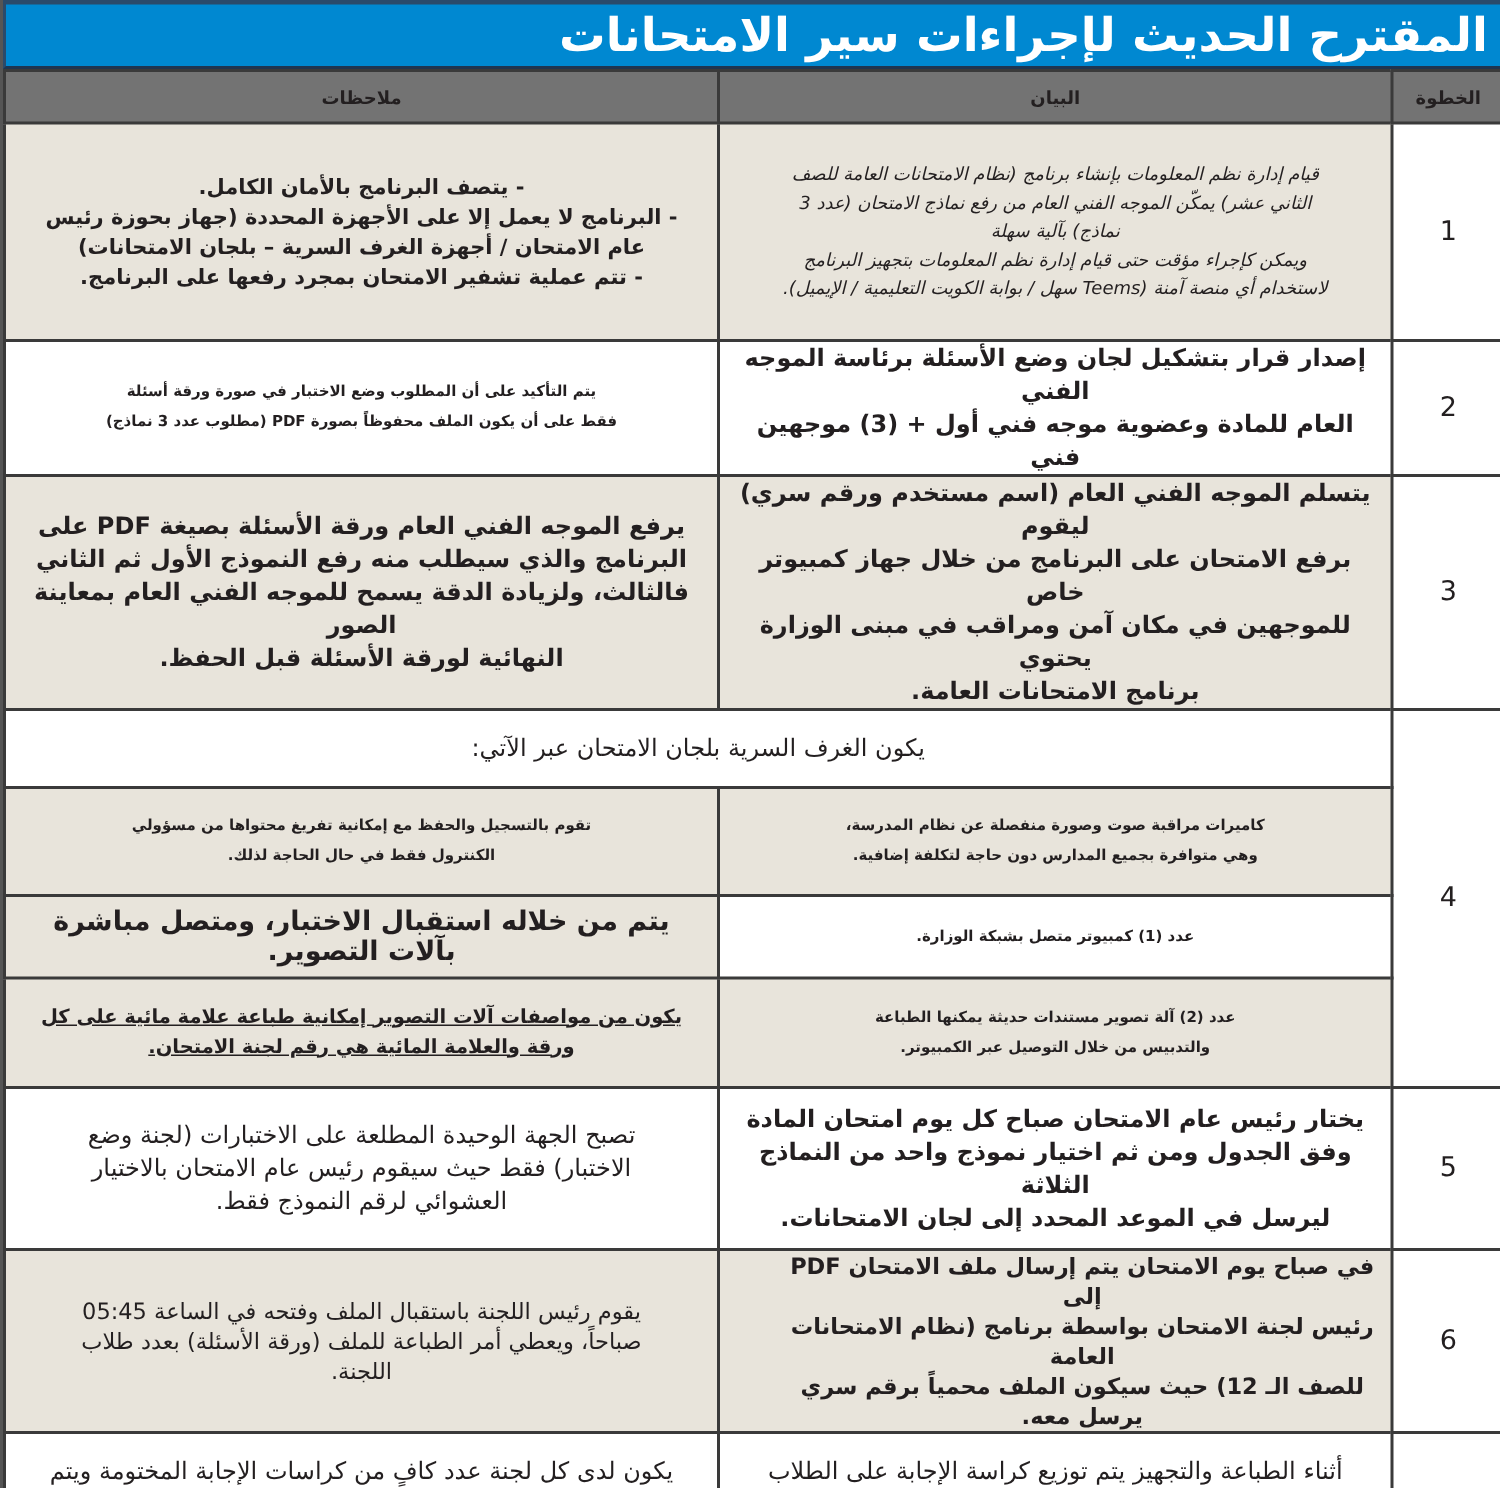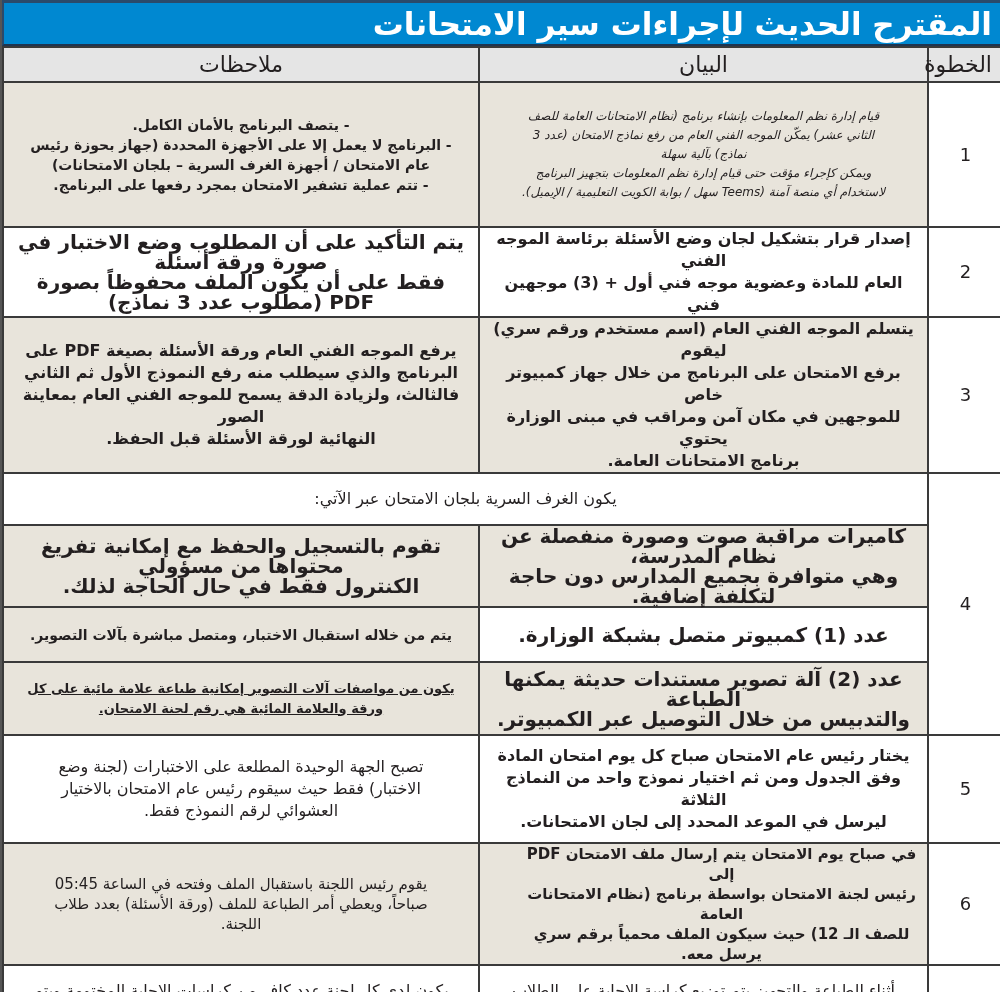"ملاحظات" th { background: #e5e5e5 -> #737373; font-size: 22px -> 12px; font-weight: normal -> bold }
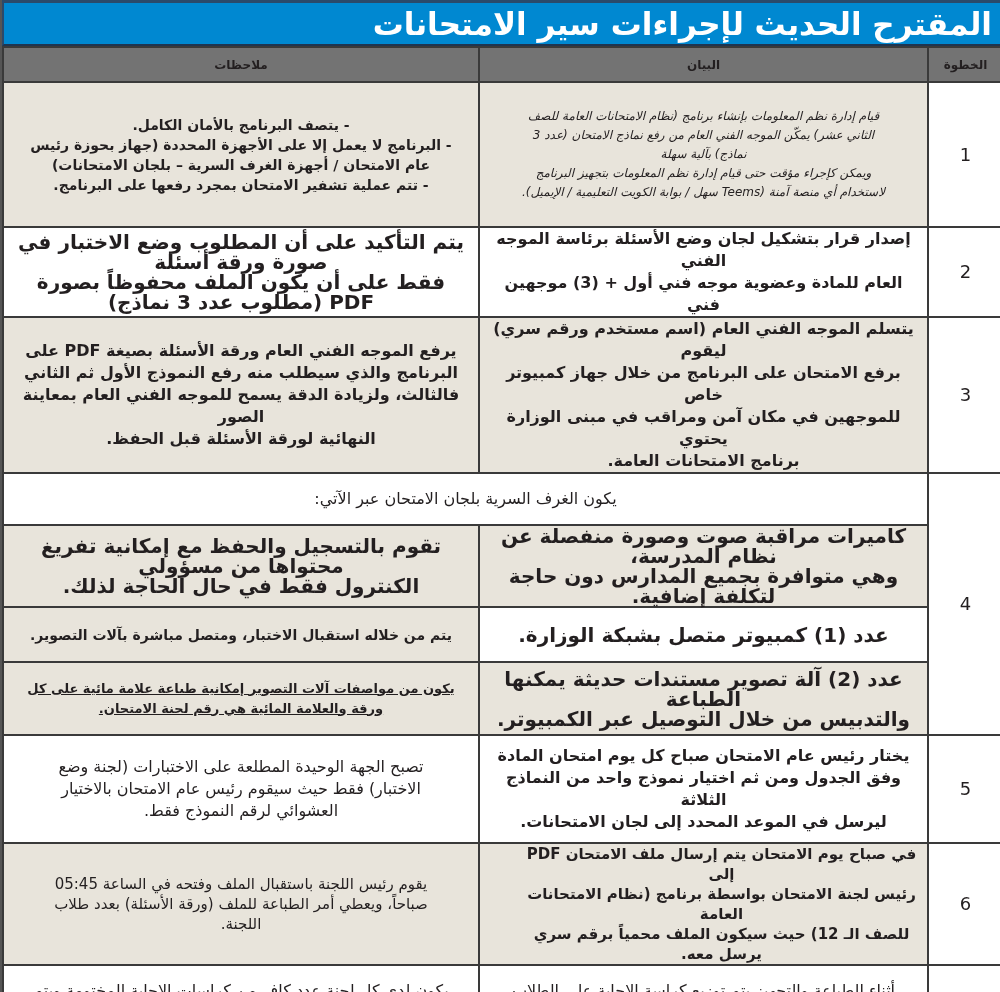"يتم التأكيد على أن المطلوب" td, th { font-size: 20px -> 10px }
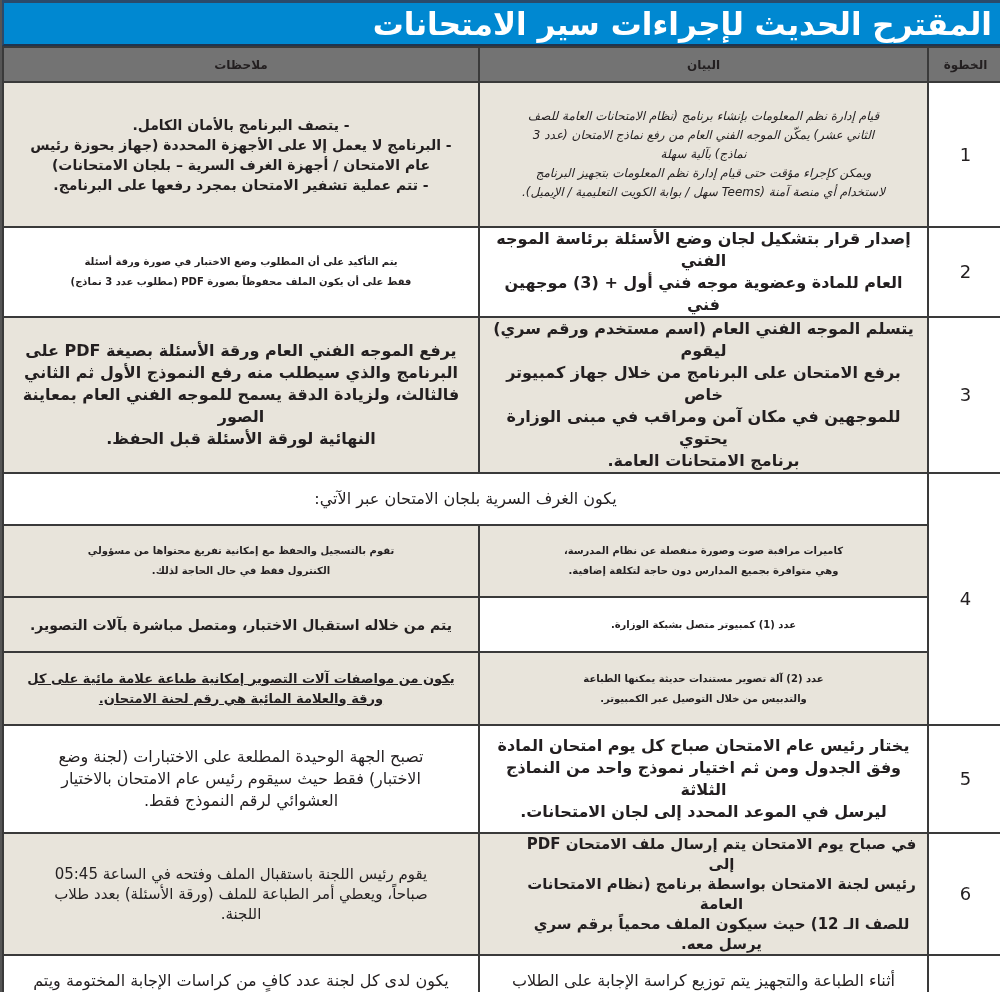"يتم من خلاله استقبال الاختبار،" td.beige { font-size: 14px -> 18px }
